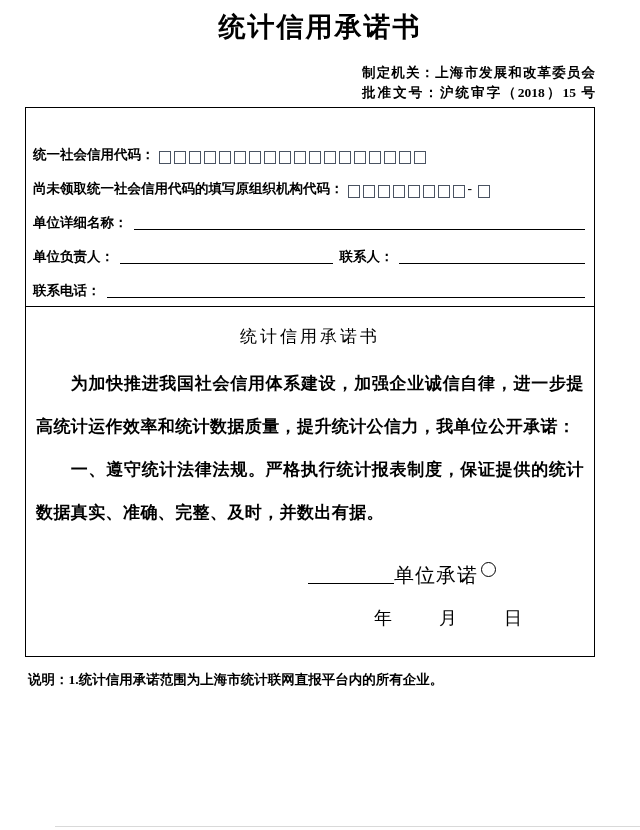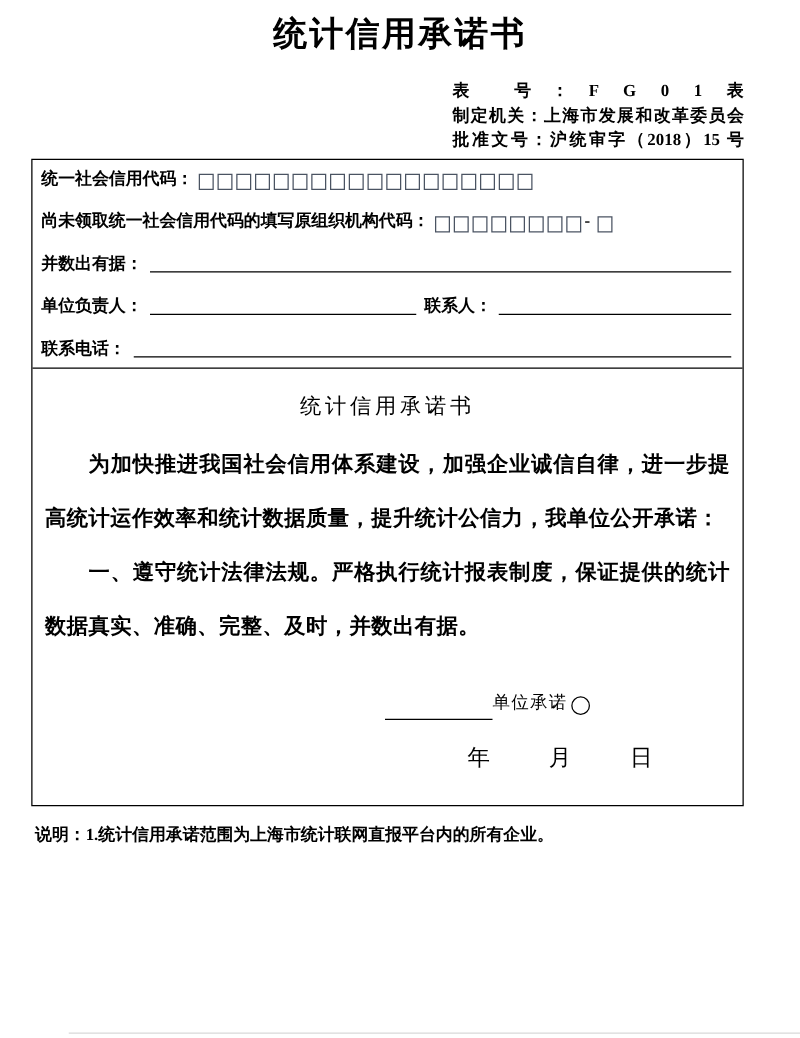"表 号：F G 0 1" div.meta-line { html: <div>表 号：F G 0 1 表</div> -> none }
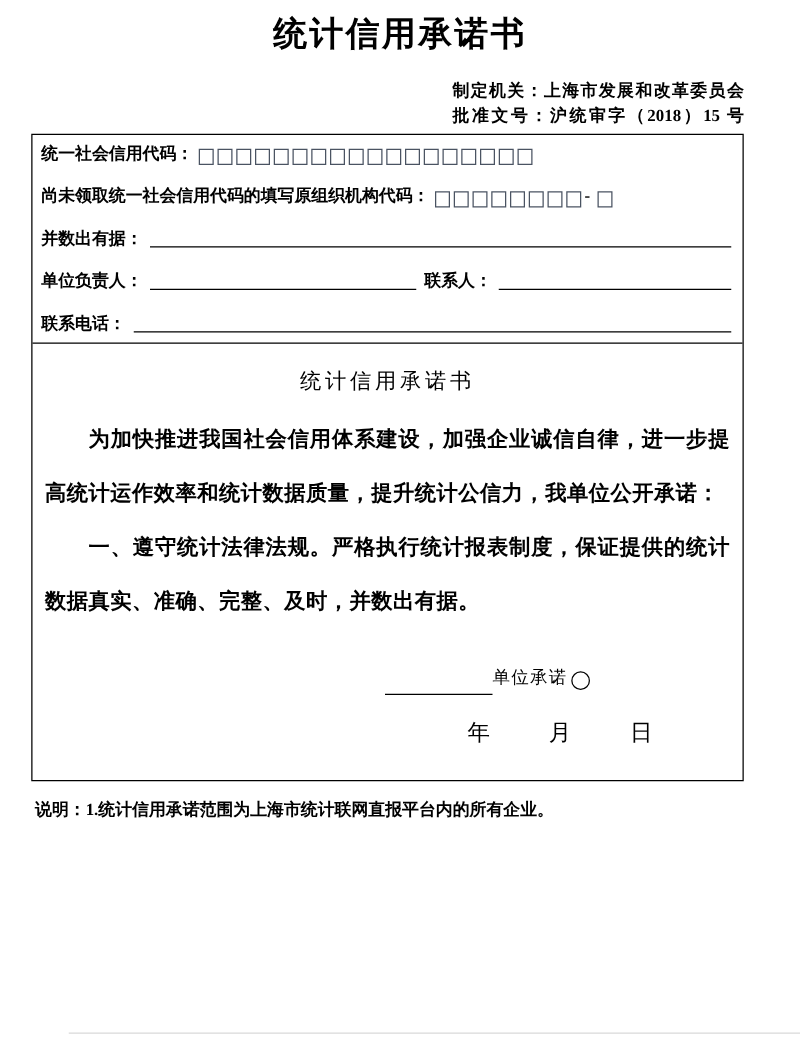"统一社会信用代码：" .info-row { margin-top: none -> 32px }
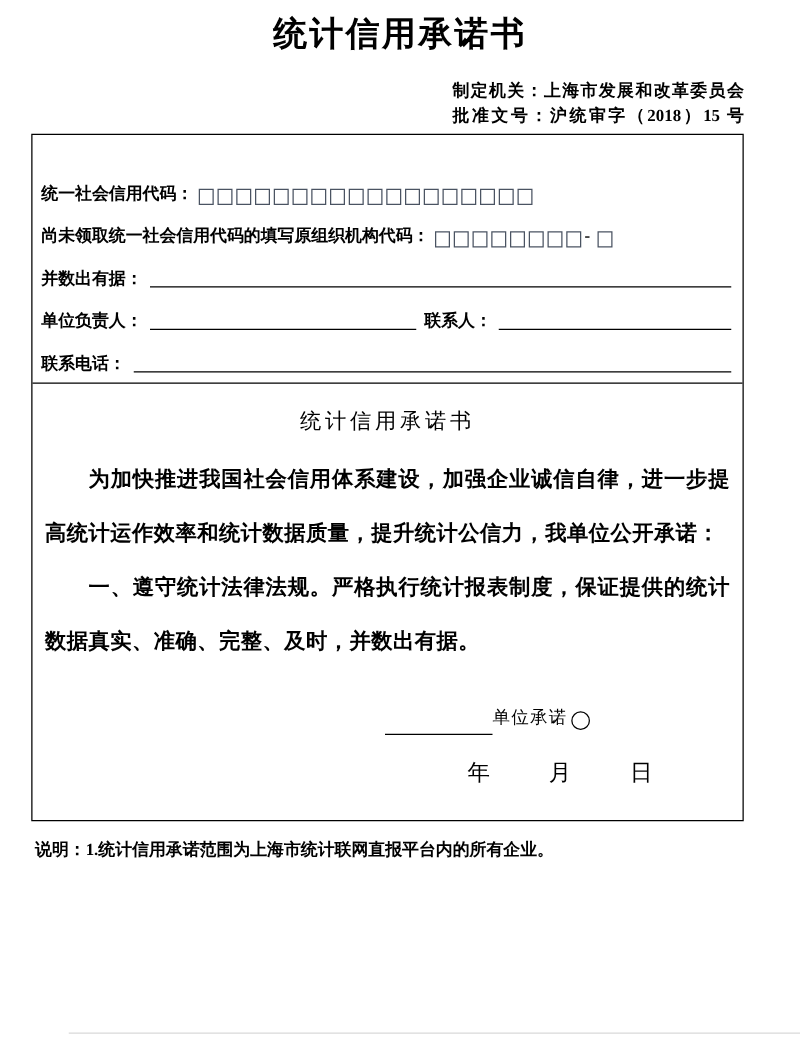"并数出有据：" span.lbl { text: 并数出有据 -> 单位详细名称 }
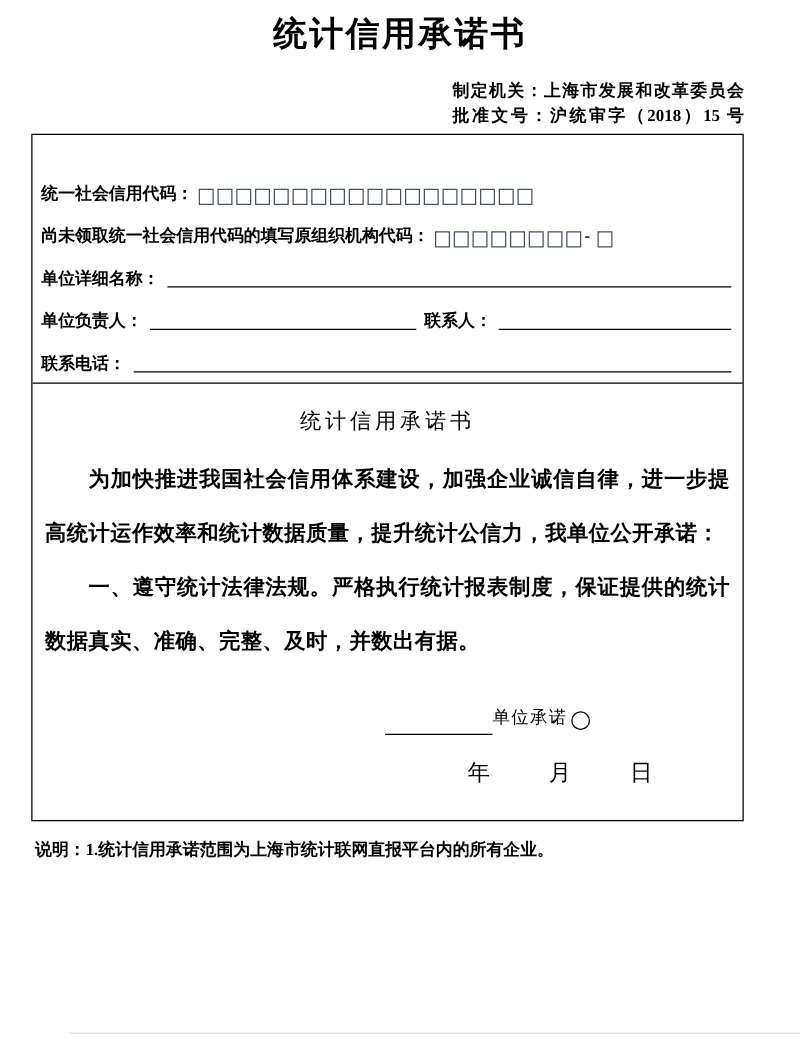"单位承诺" .sign-row { align-items: flex-end -> flex-start; font-size: 14px -> 20px }
